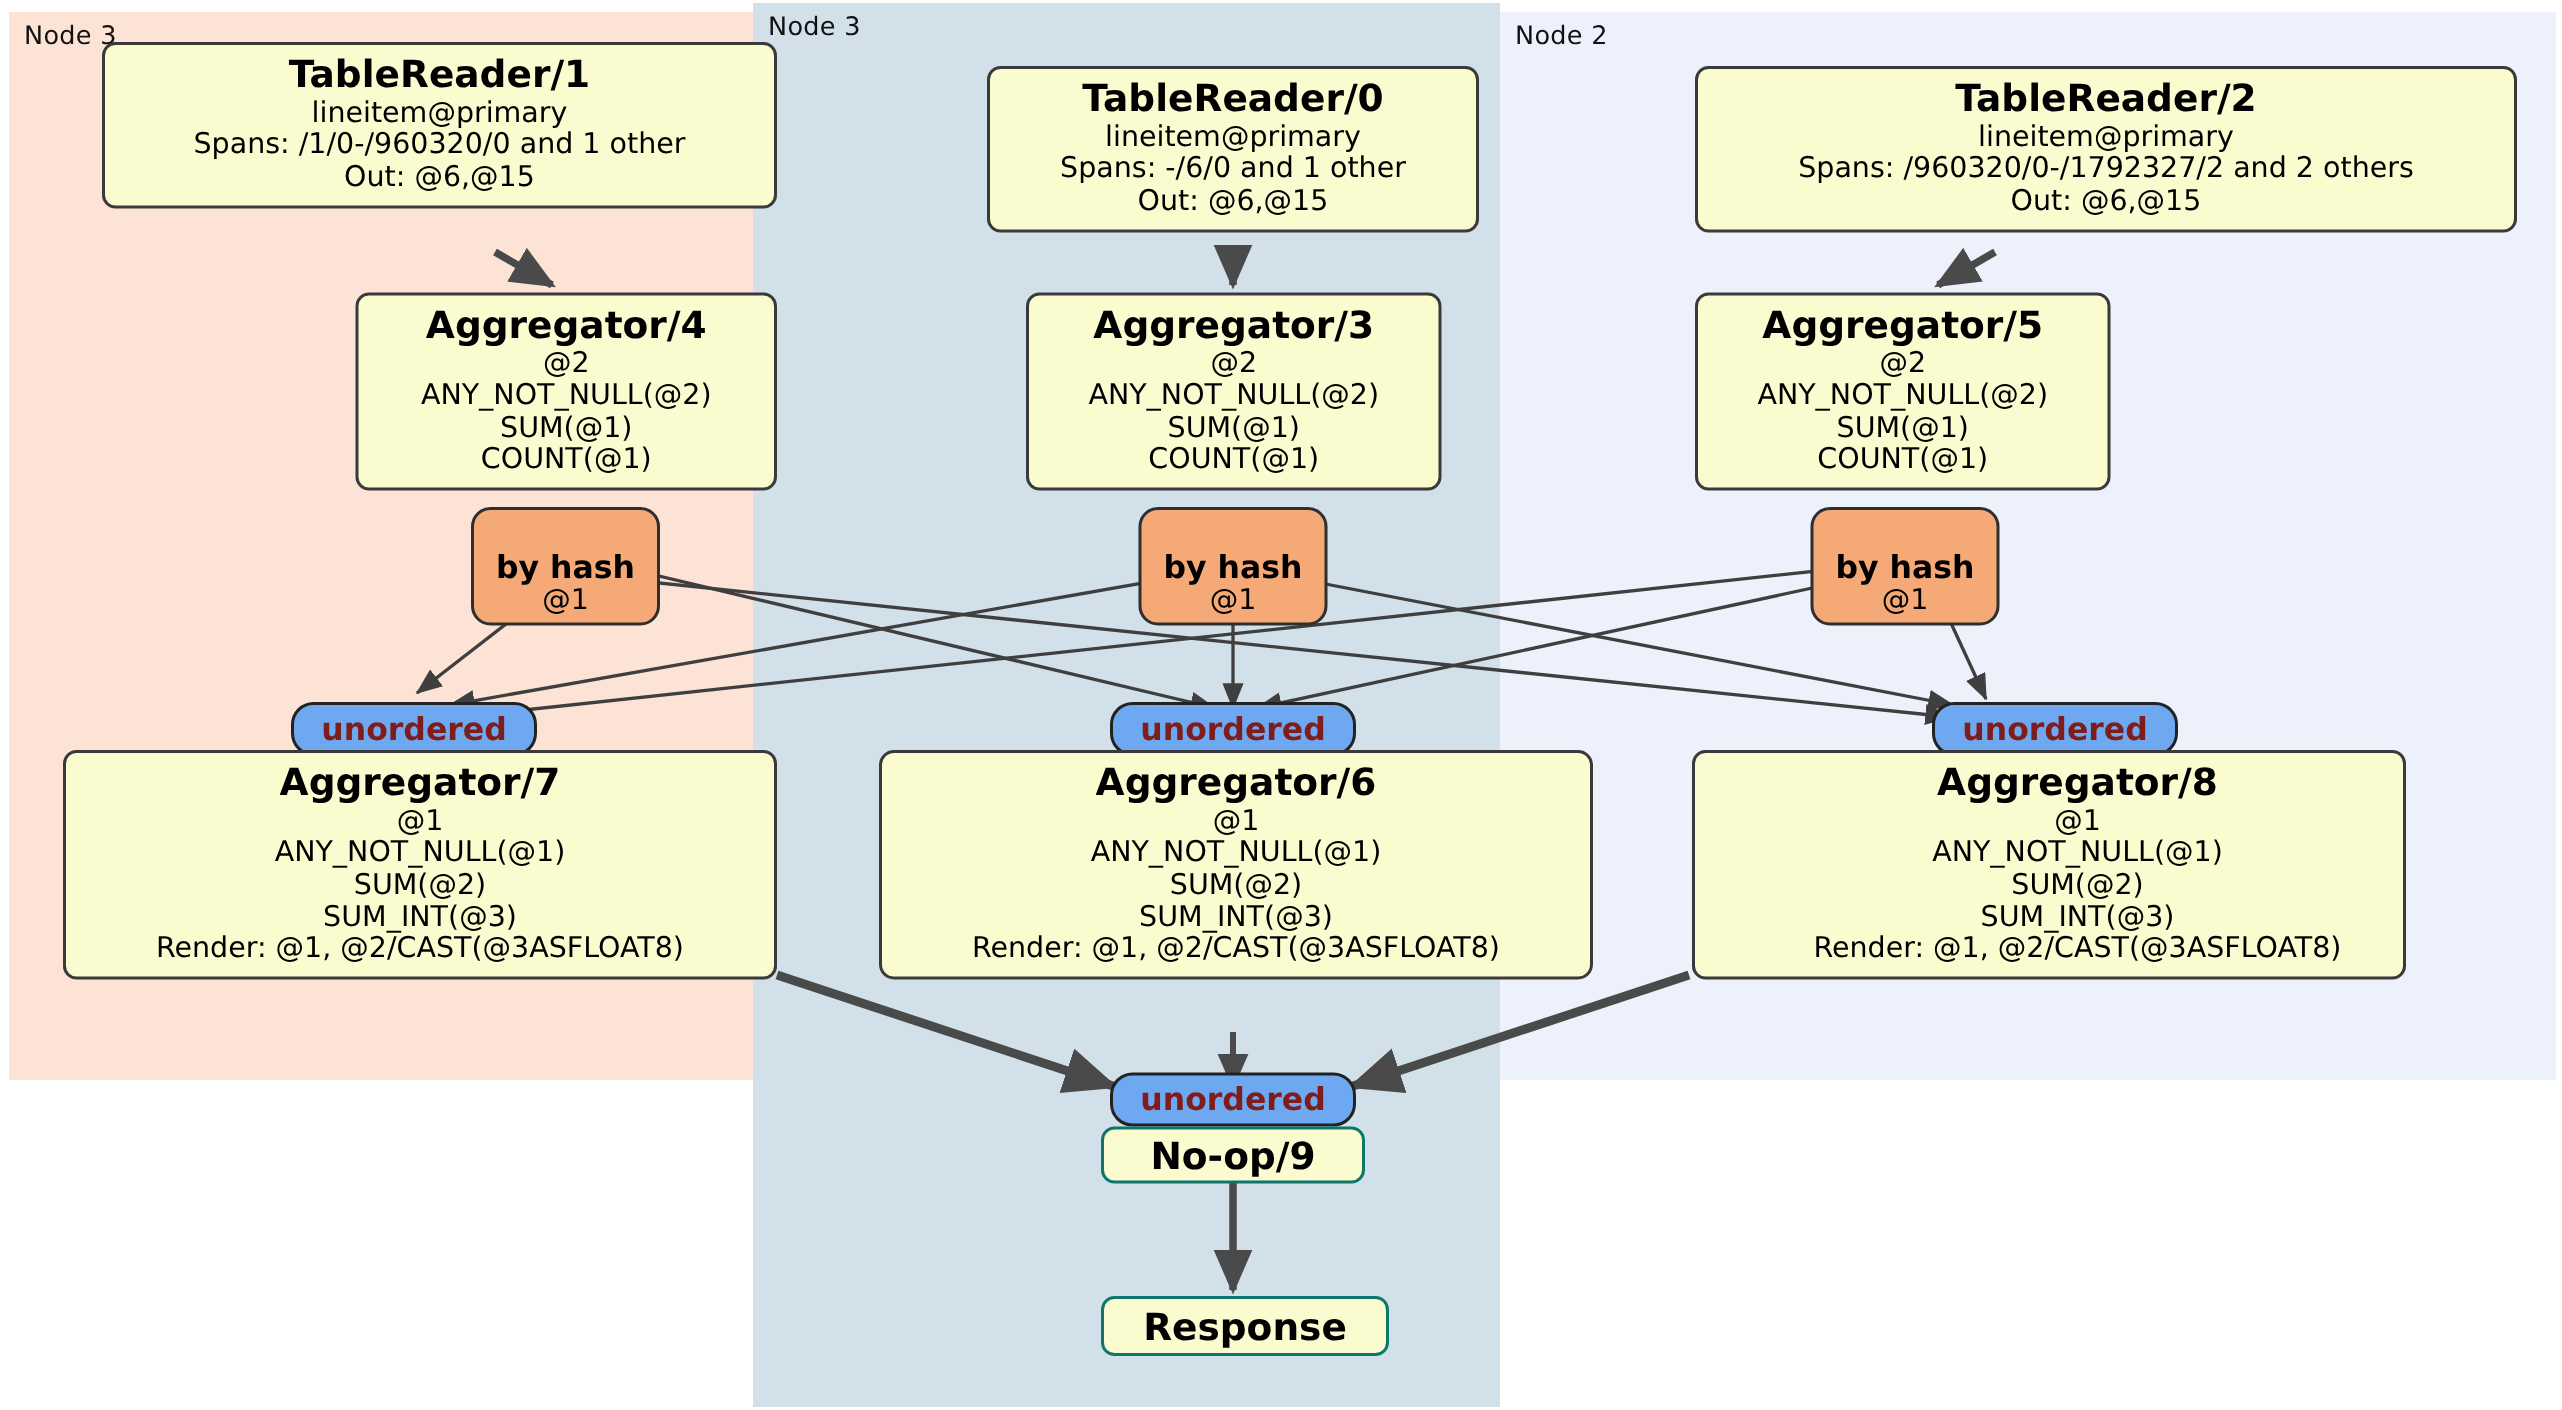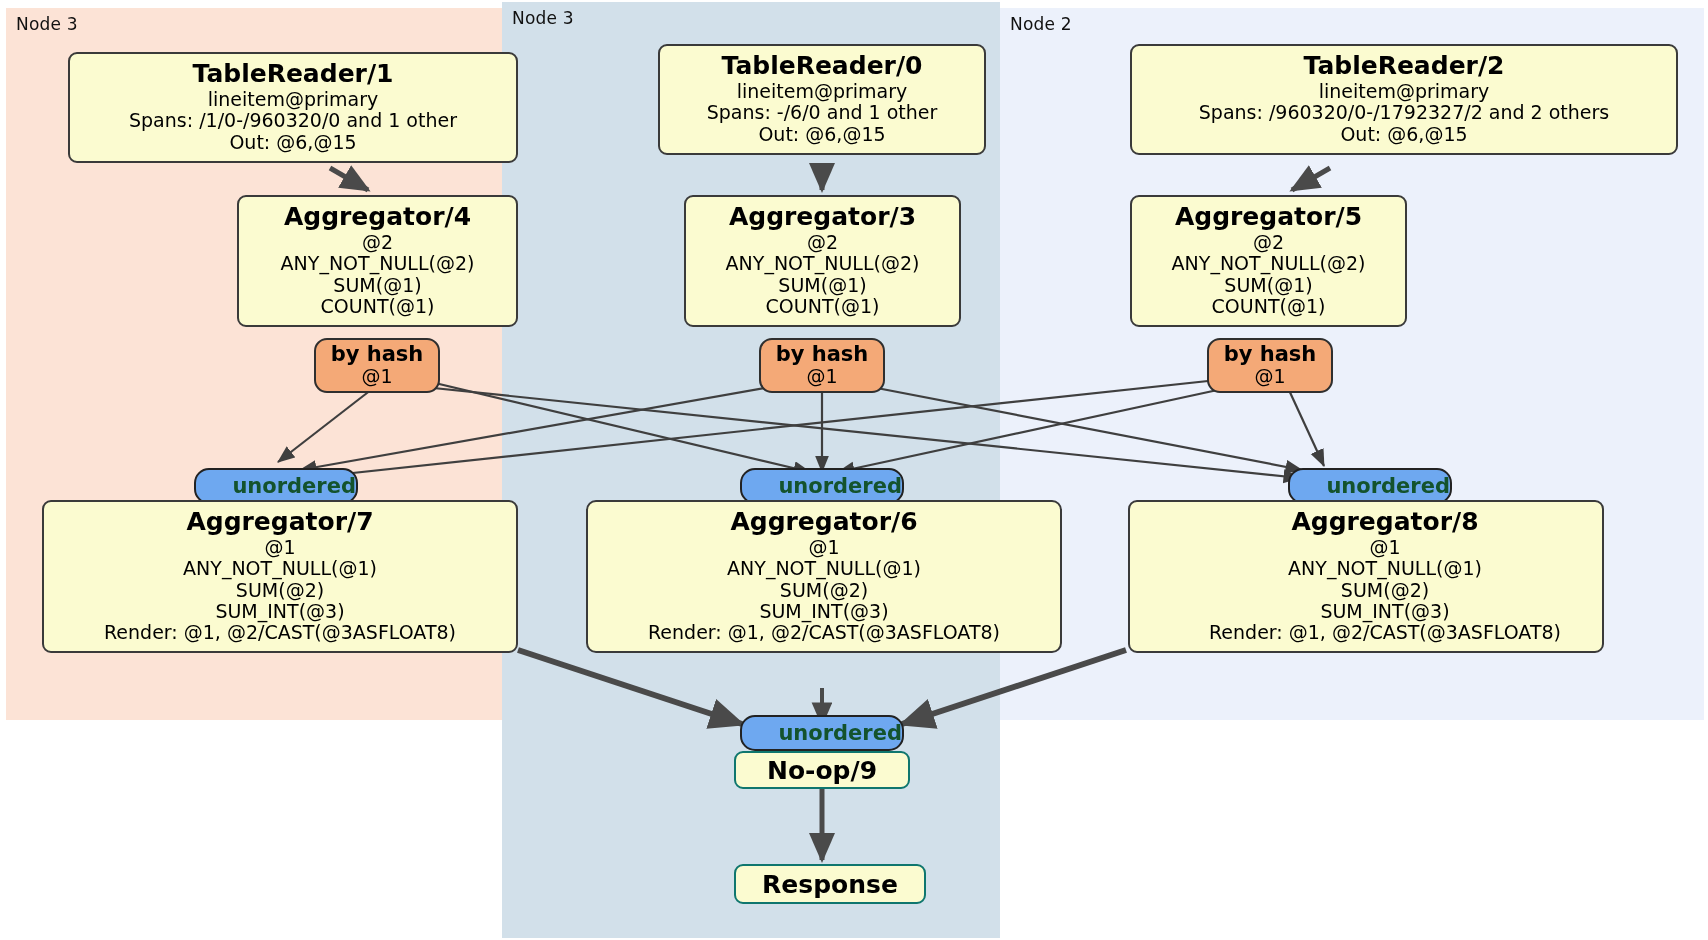"TableReader/1" div.proc { top: 52px -> 28px }
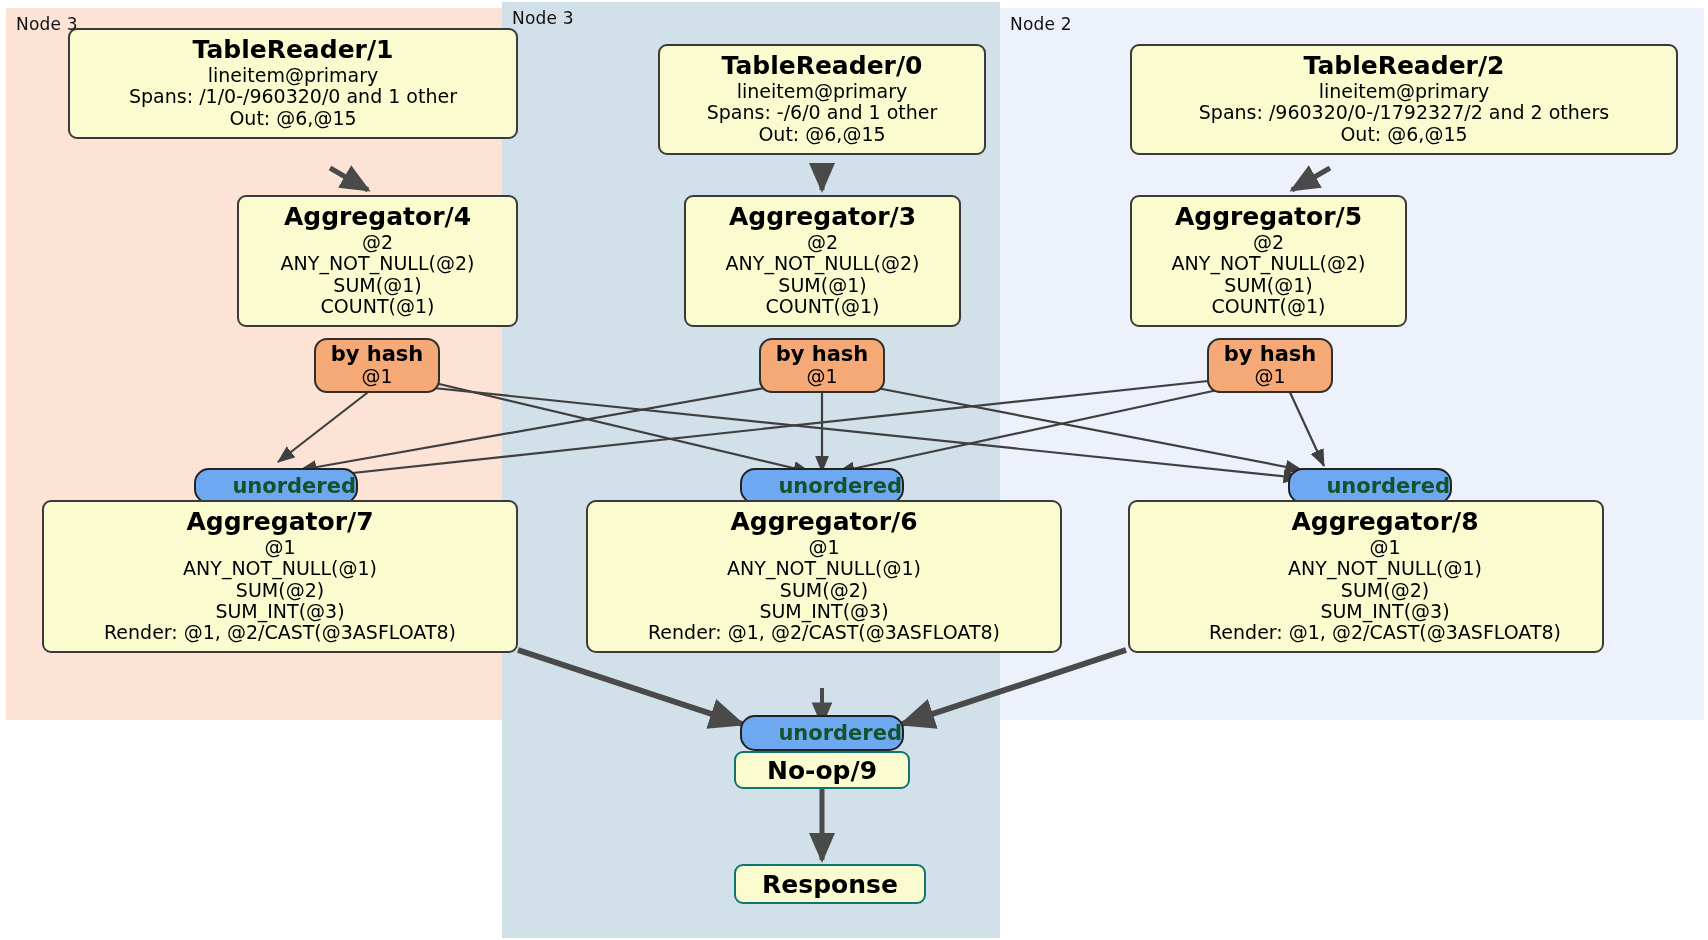"by hash" .badge-hash .b1 { margin-top: none -> 24px }
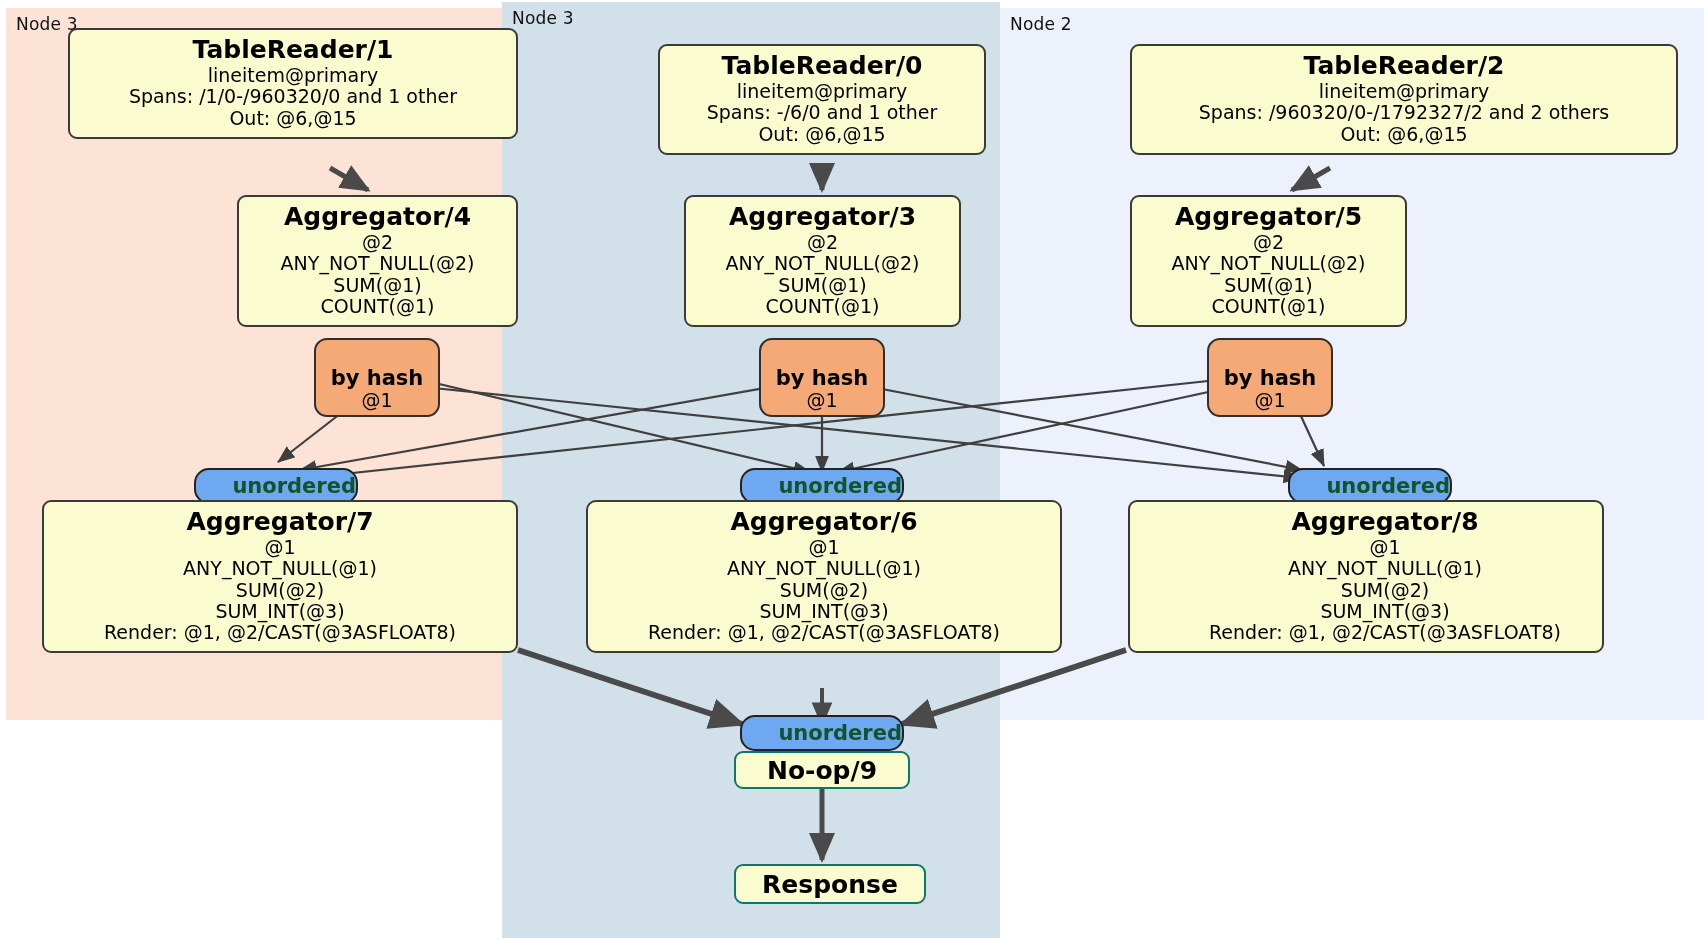"unordered" .badge-unord { color: #14532d -> #7f1d1d; justify-content: flex-end -> center }
